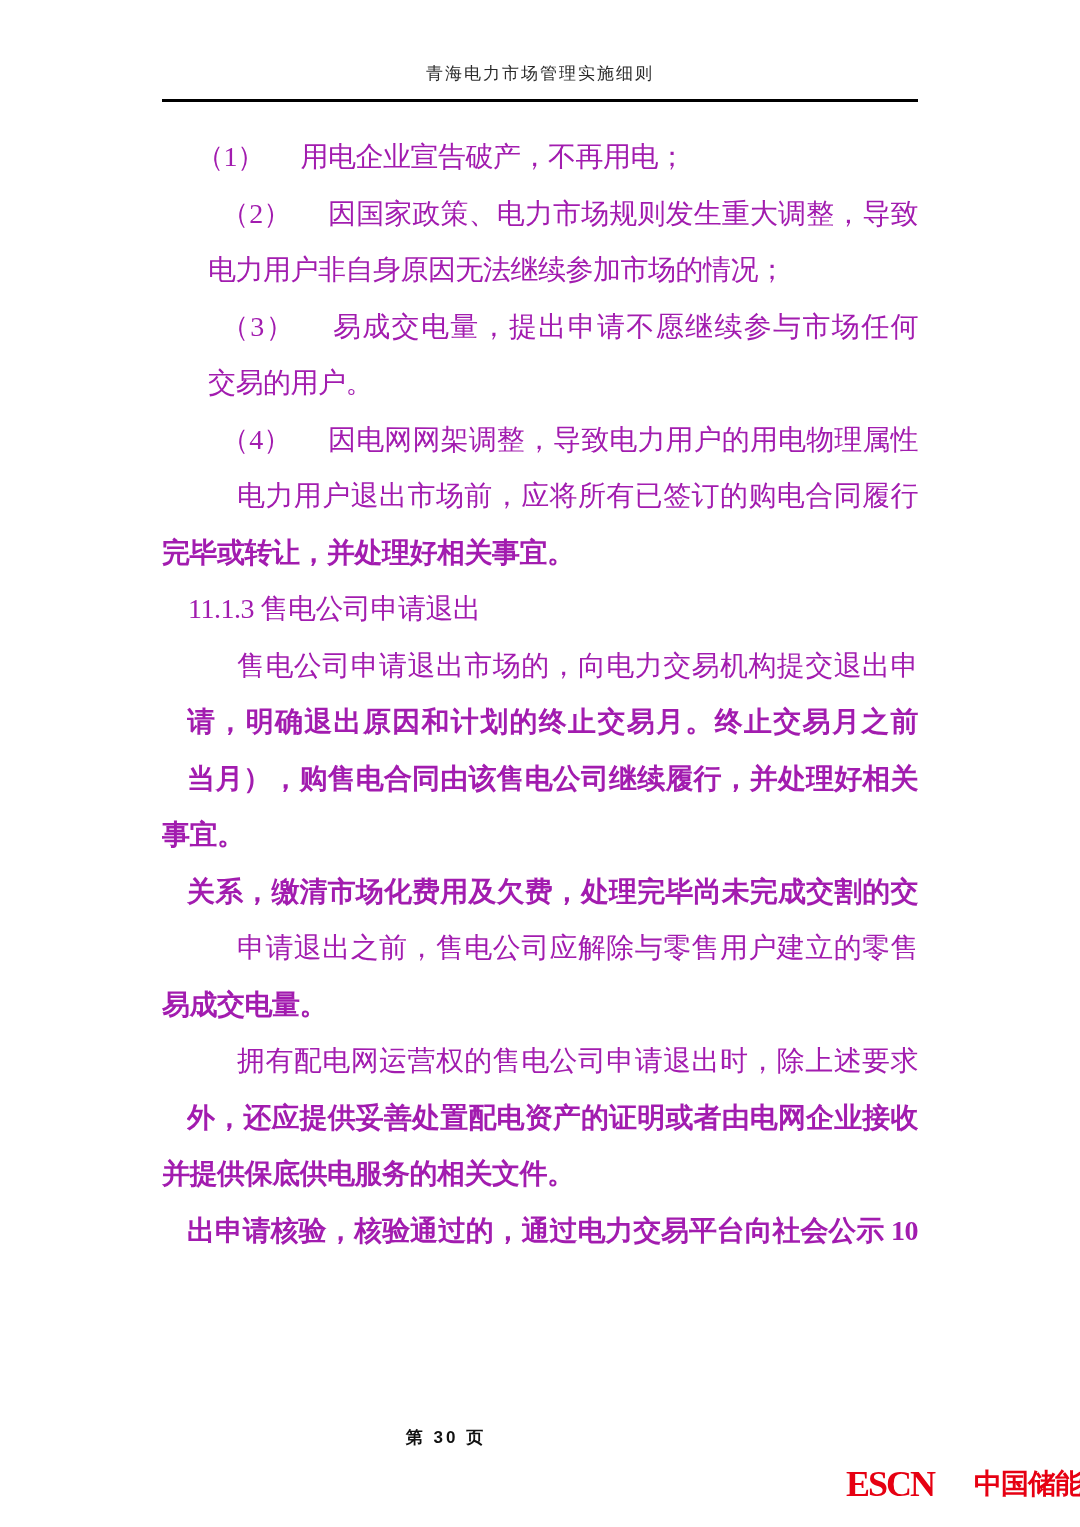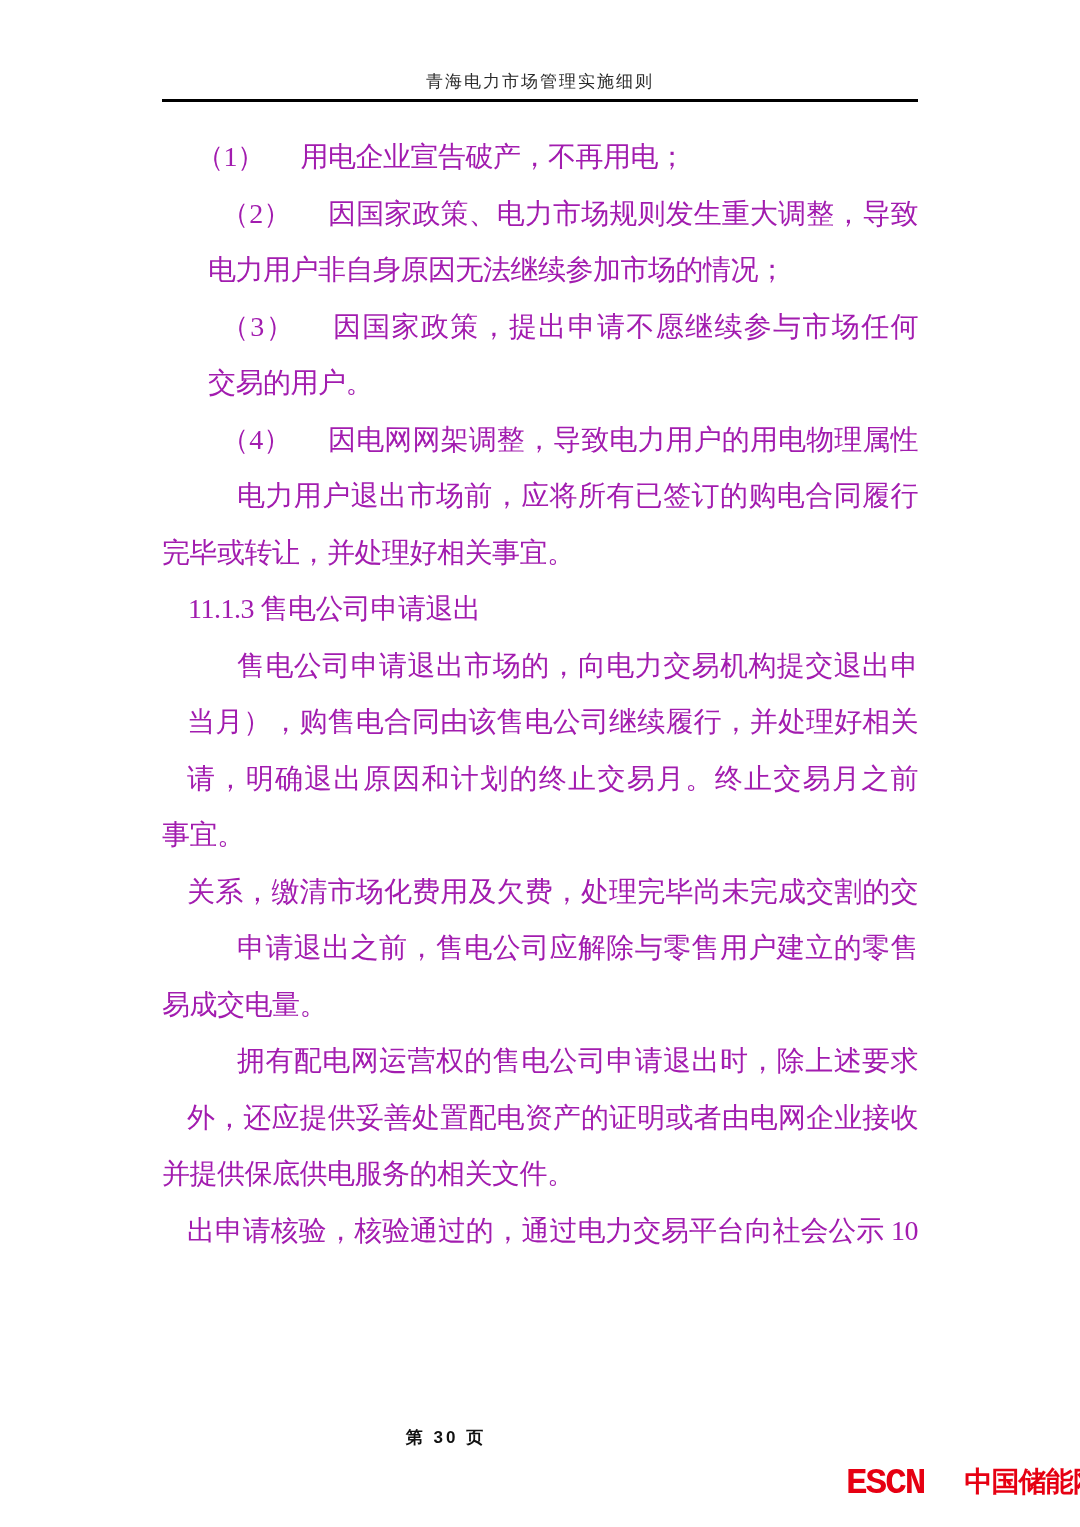"青海电力市场管理实施细则" .header-title { top: 70px -> 62px }
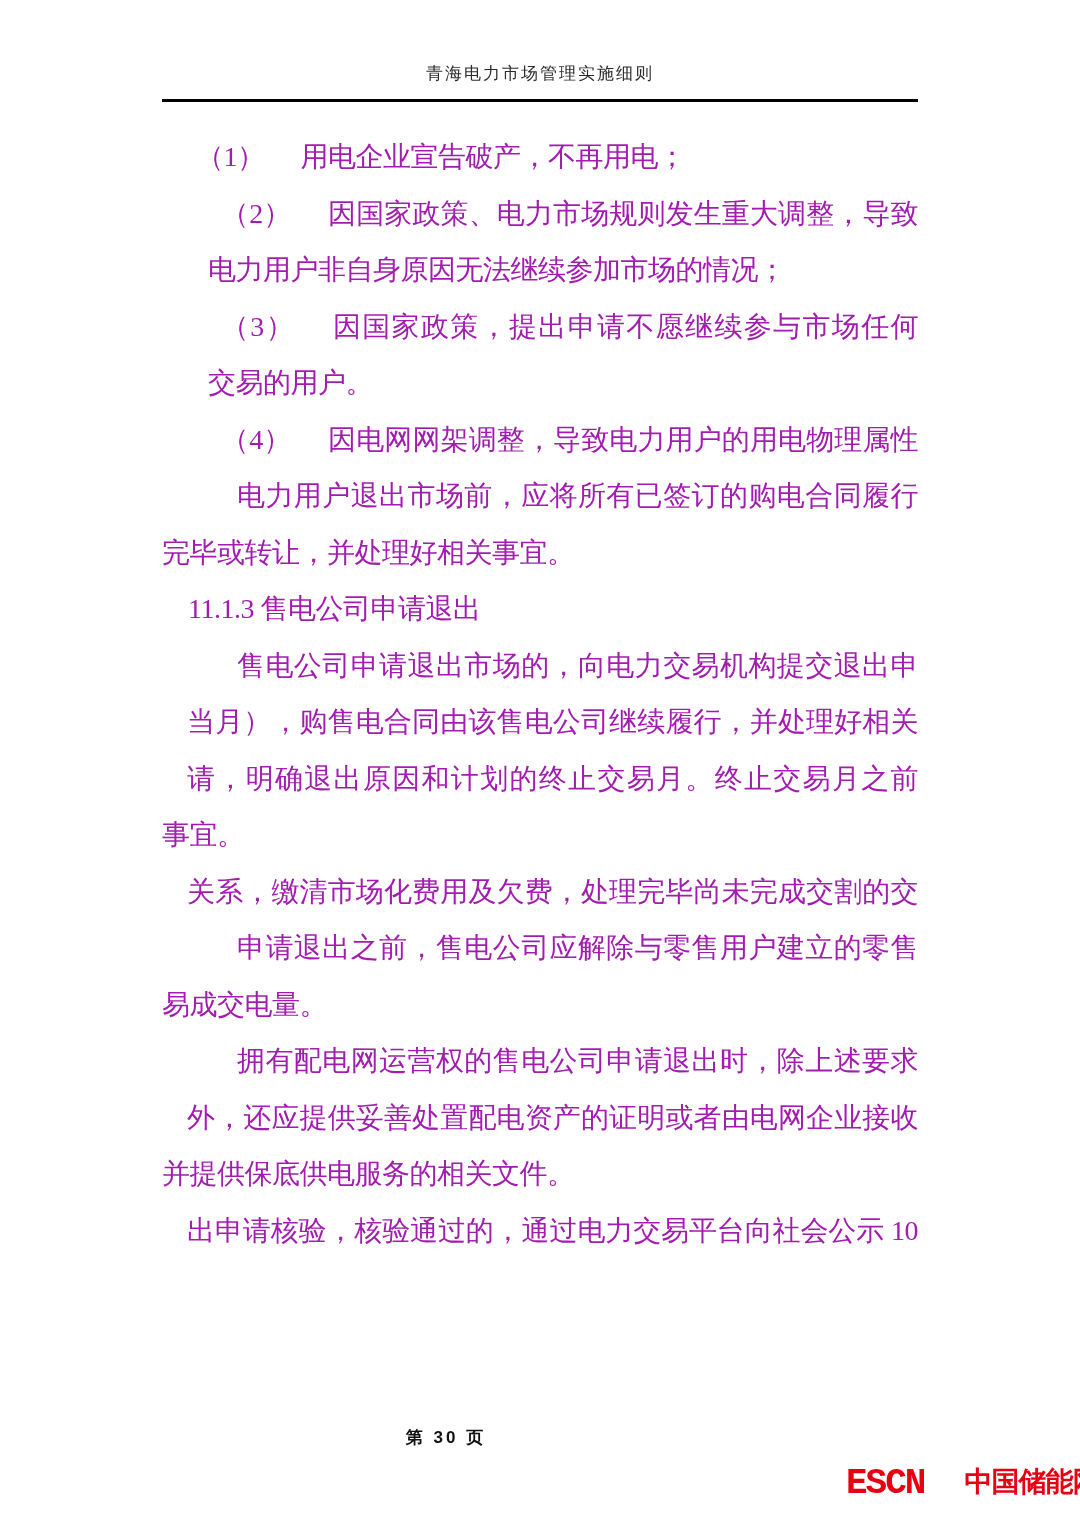"因国家政策，提出申请不愿继续参与市场任何" span { text: 因国家政策 -> 易成交电量 }
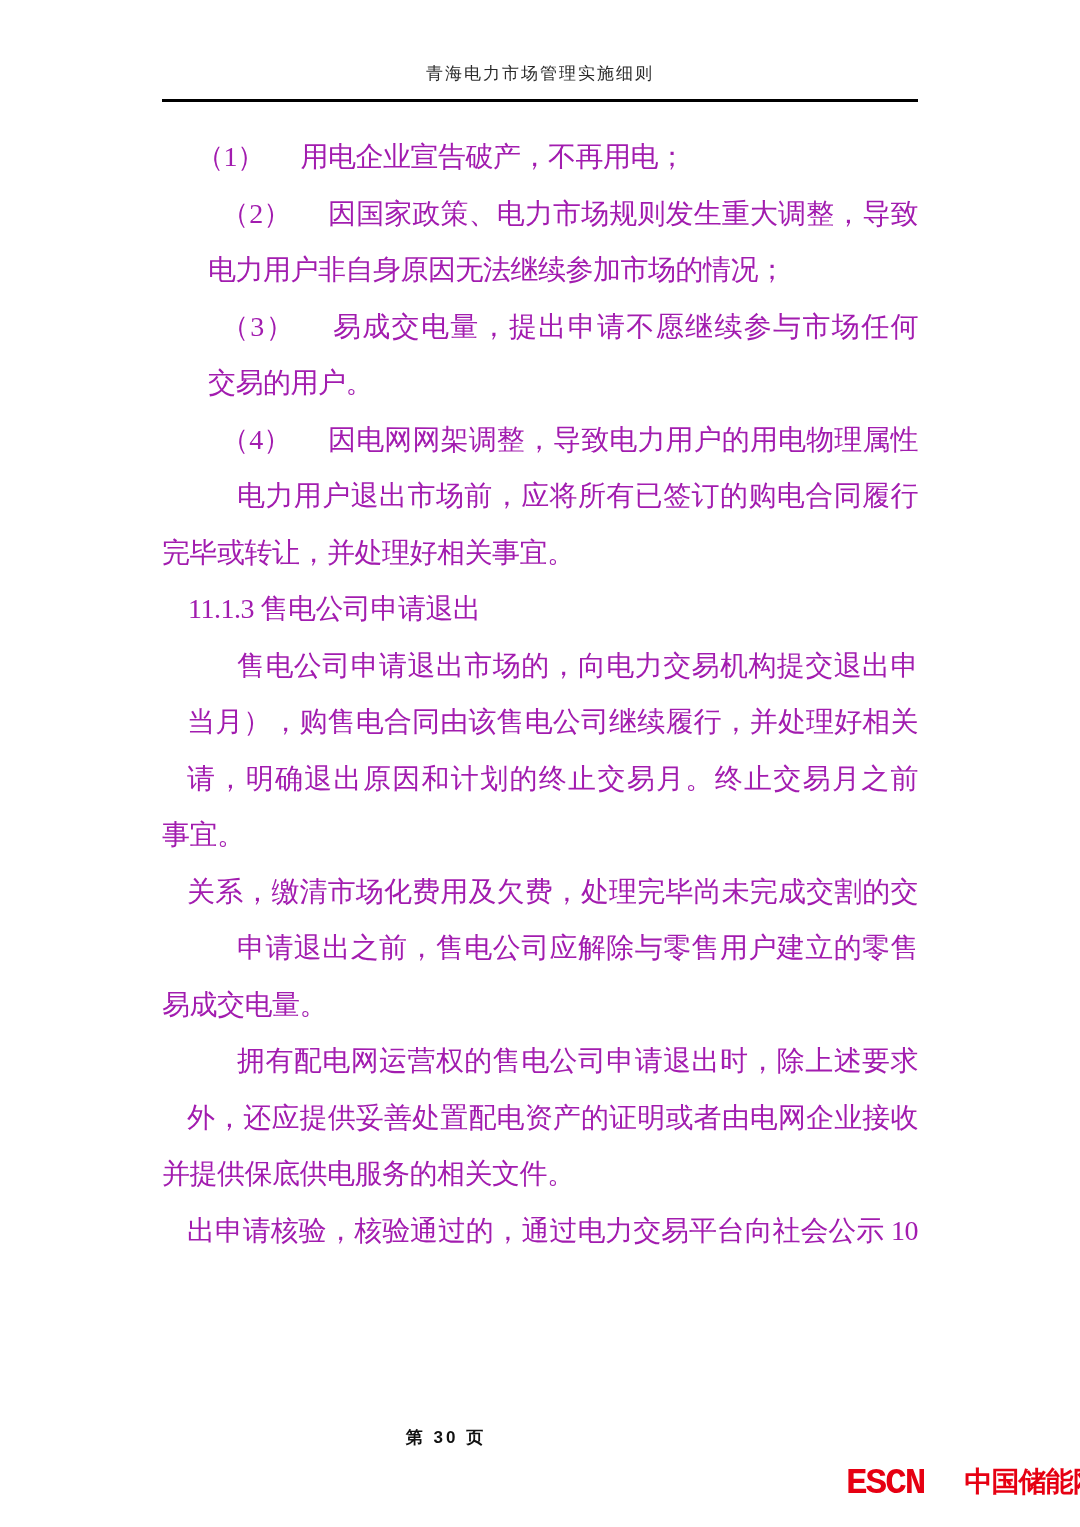"完毕或转让，并处理好相关事宜。" .line.para-cont { font-weight: none -> bold }
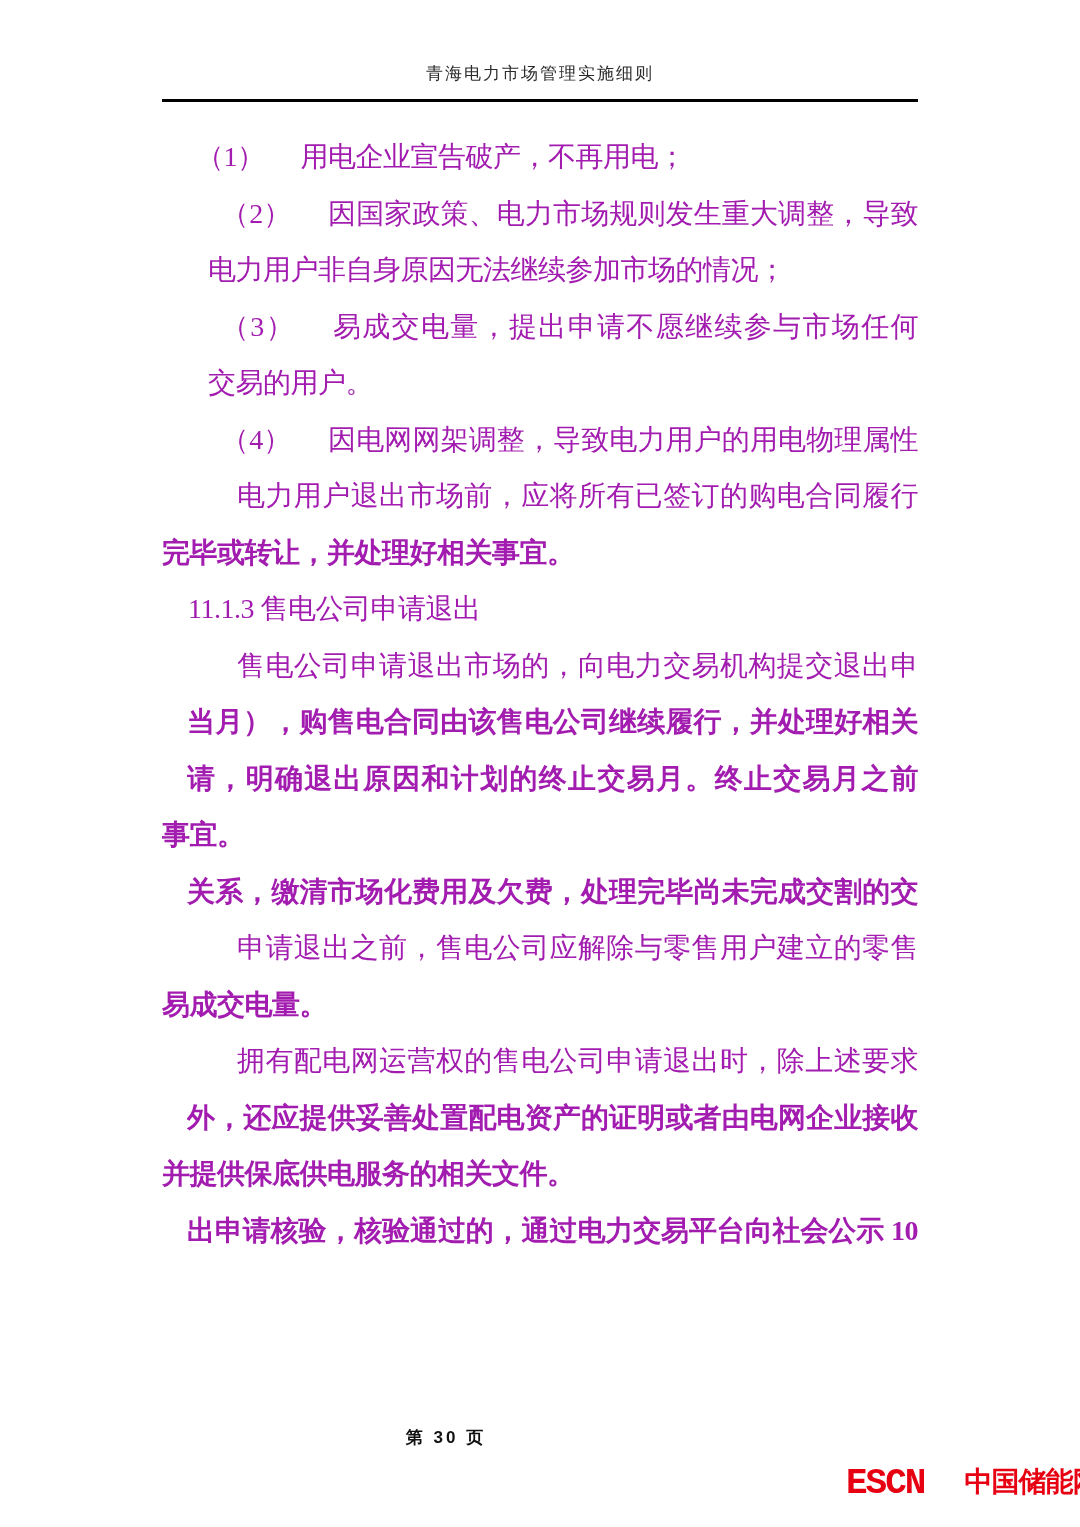"当月），购售电合同由该售电公司继续履行，并处理好相关" div.line { order: before "请，明确退出原因和计划的终止交易月。终止交易月之前（含" -> after "请，明确退出原因和计划的终止交易月。终止交易月之前（含" }
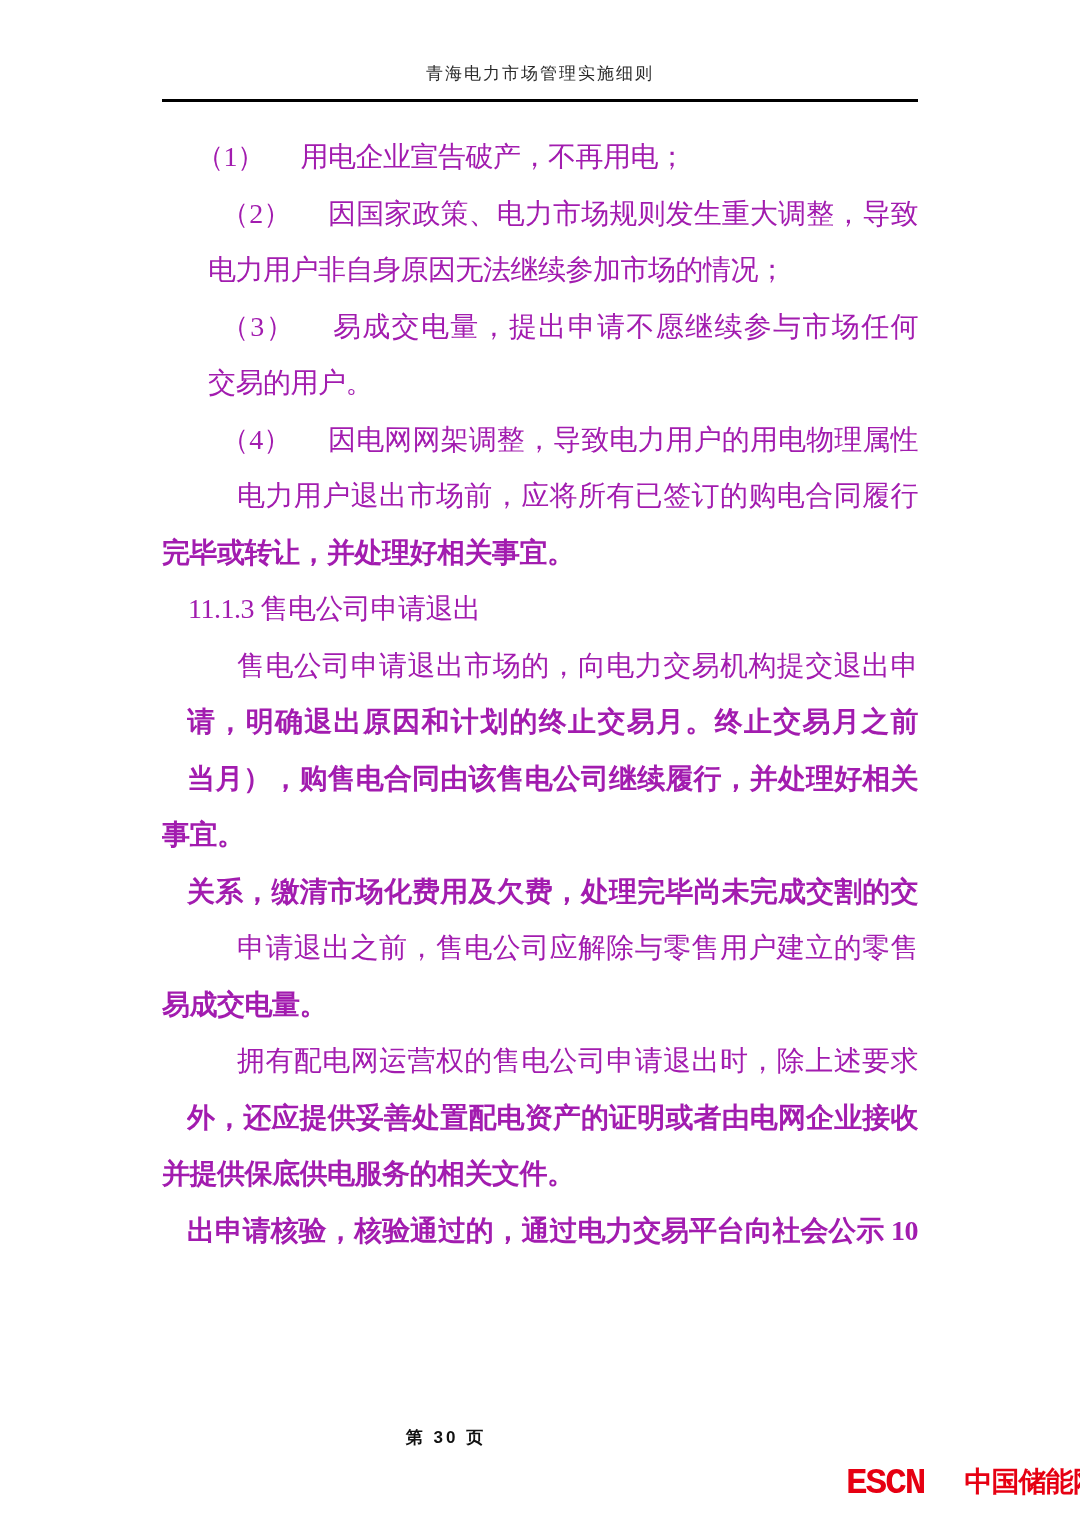"ESCN" .logo { font-family: Liberation Mono, monospace -> Liberation Serif, serif }
